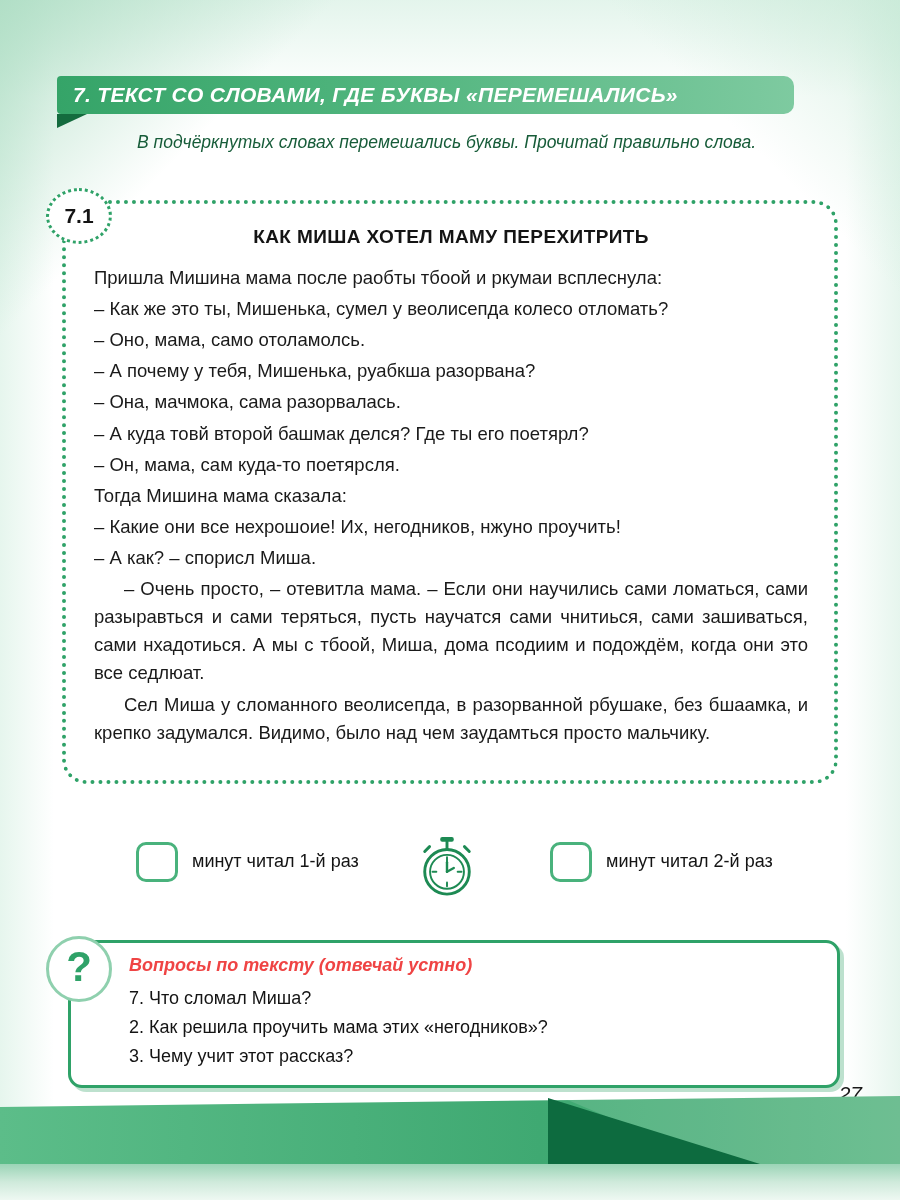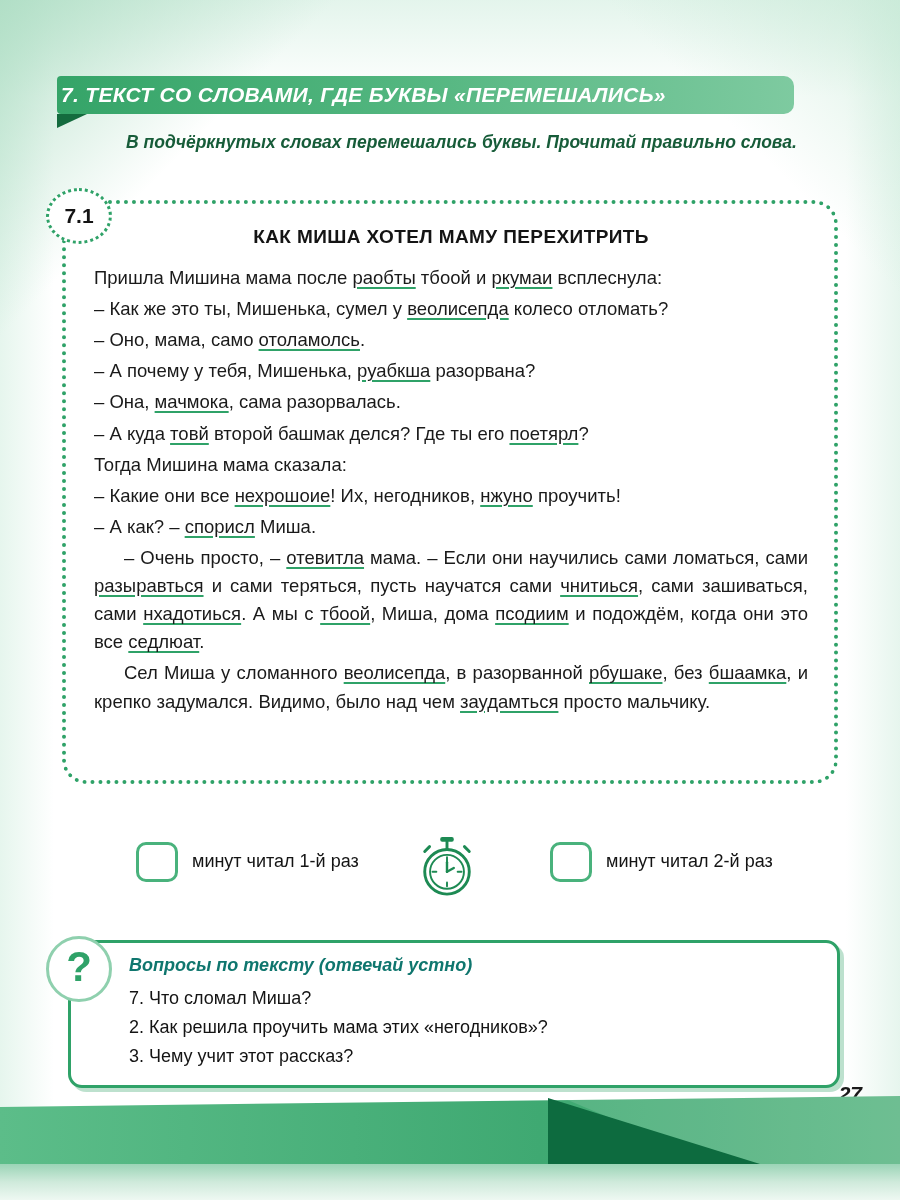"7. ТЕКСТ СО СЛОВАМИ, ГДЕ" .banner { padding: 0 4px -> 0 16px }
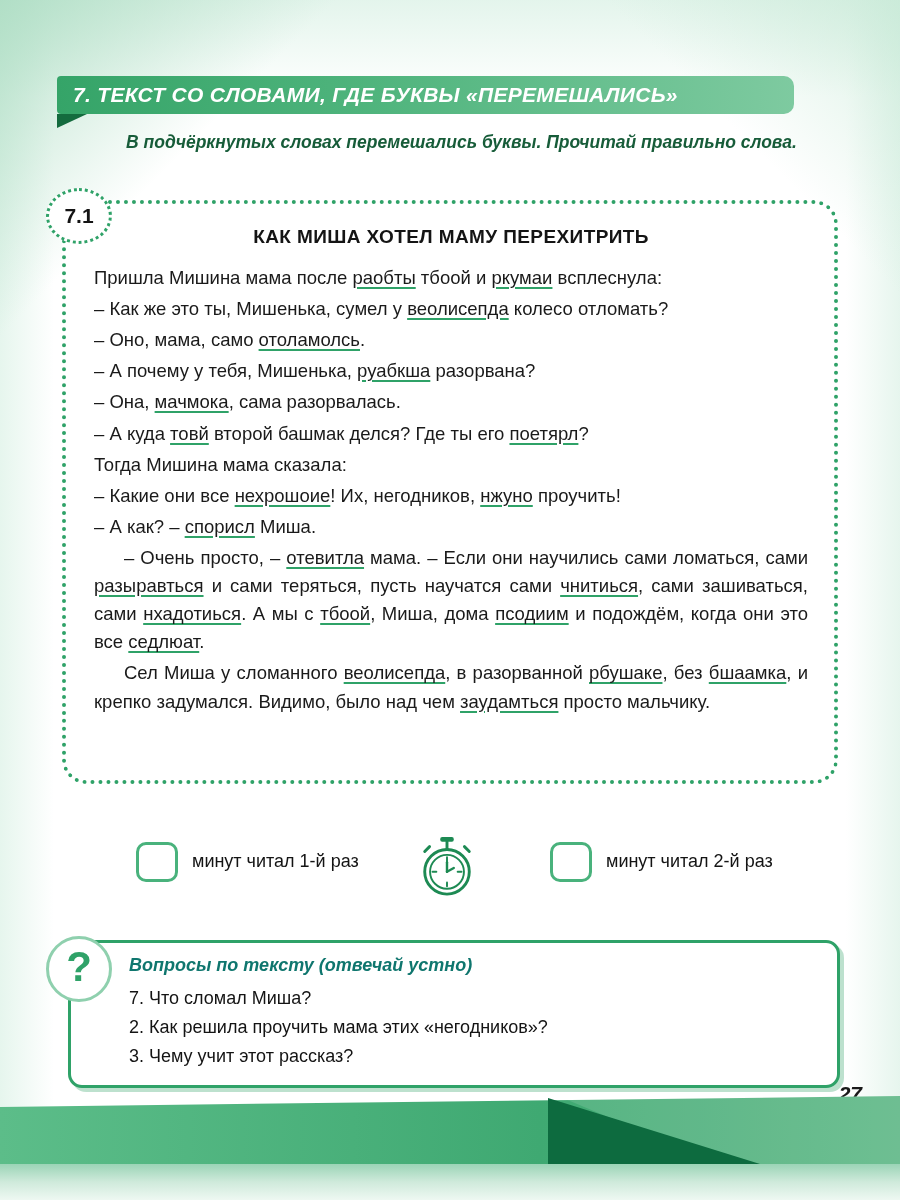"В подчёркнутых словах перемешались" .subtitle { font-weight: bold -> normal; left: 126px -> 137px }
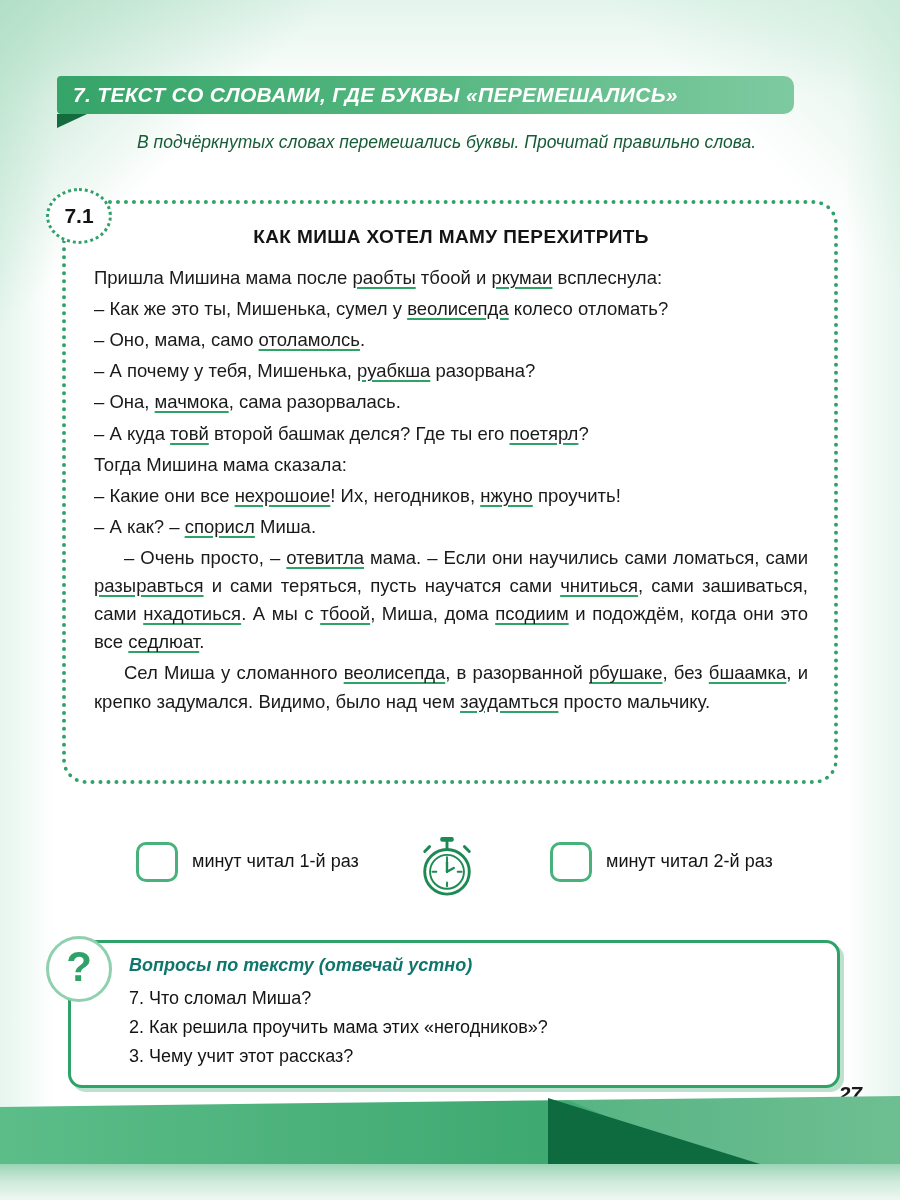"раобты" .scrambled { text-decoration: underline -> none }
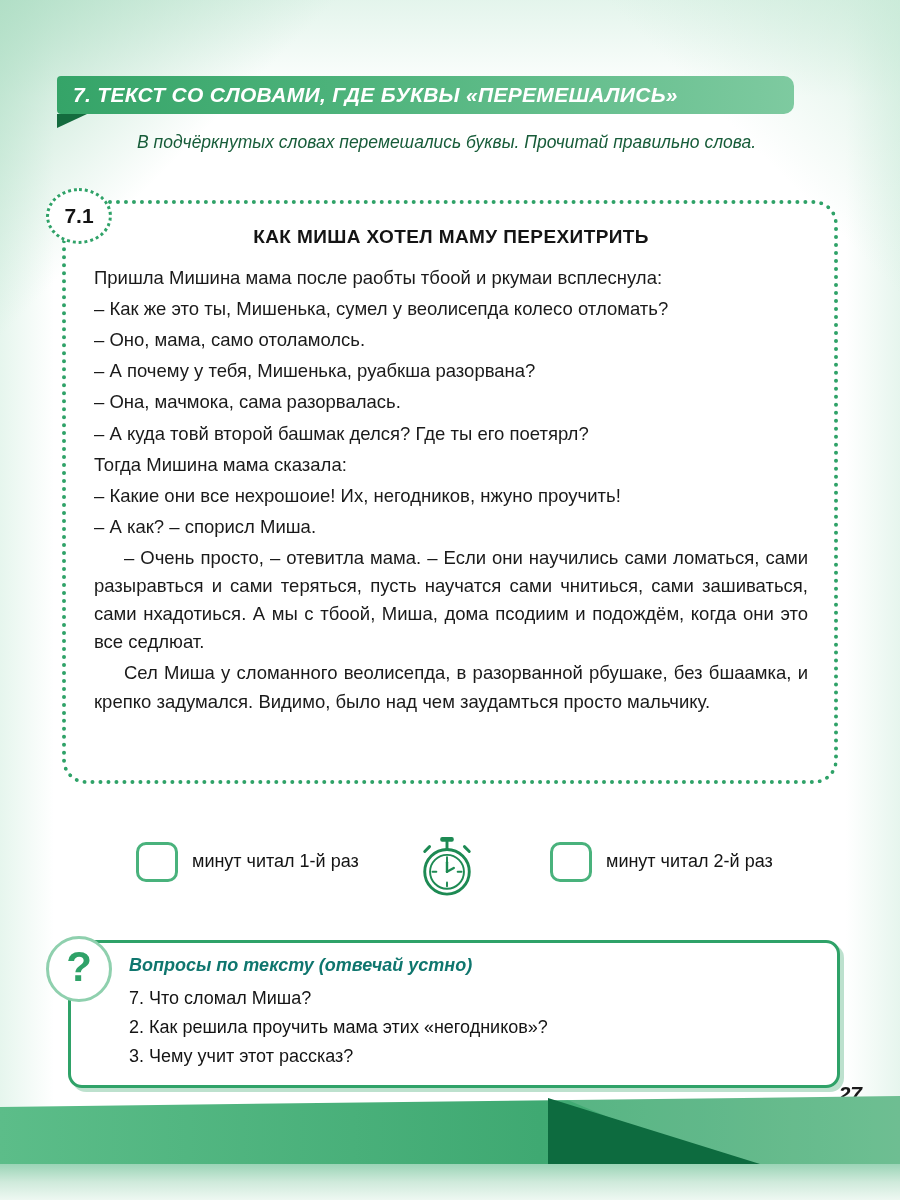"– Он, мама, сам куда-то" p.line { html: none -> <p><span>– Он, мама, сам куда-то </span><span>поетярсля</span><span>.</span></p> }
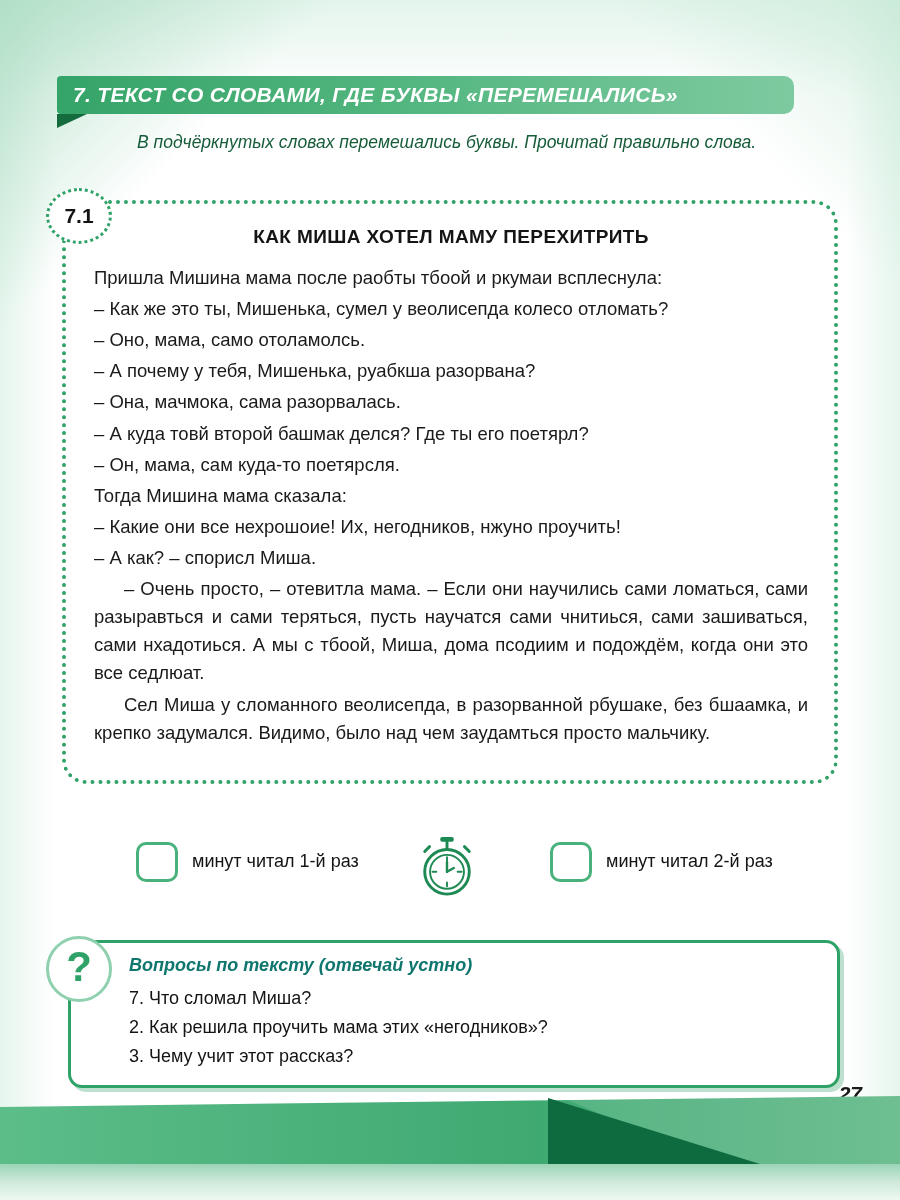"Вопросы по тексту (отвечай устно)" .q-heading { color: #0f766e -> #ef4444 }
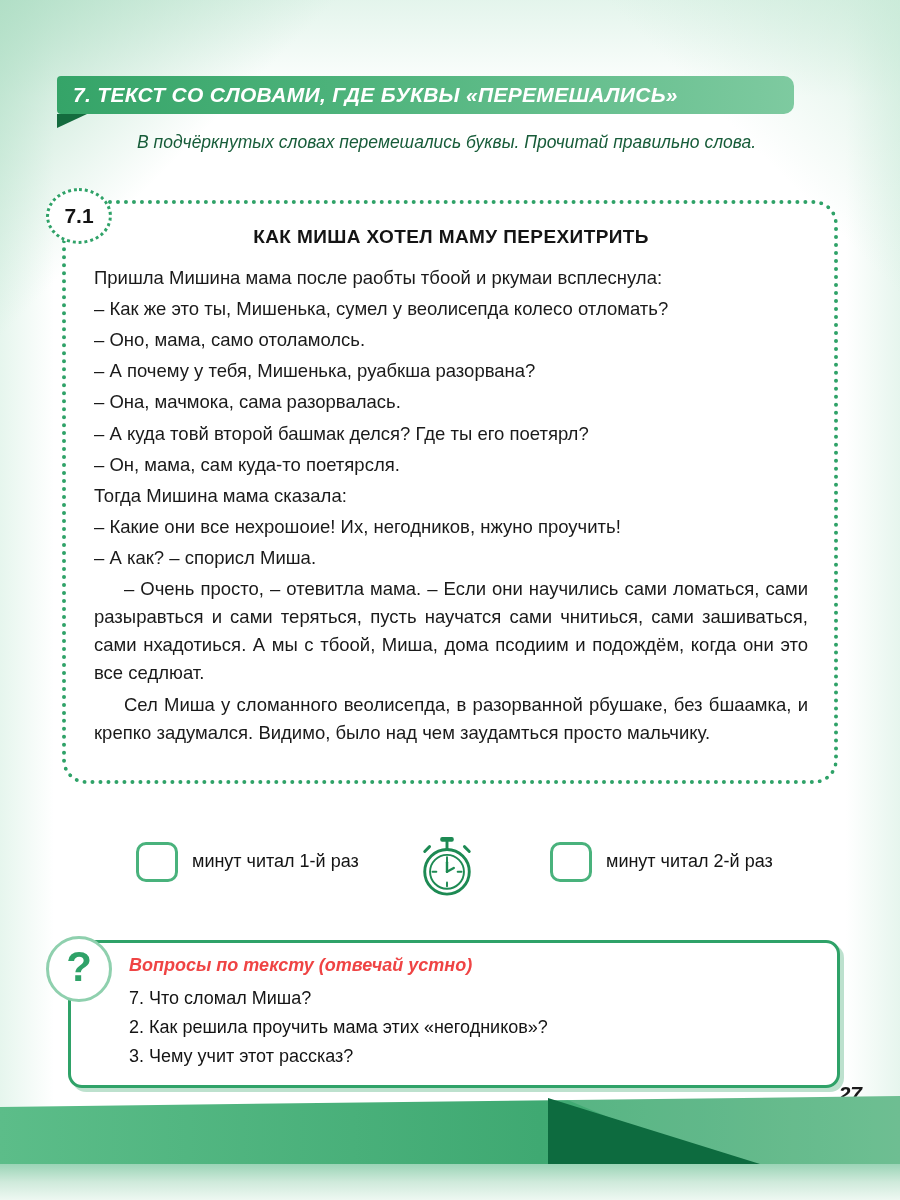"27" .page-number { font-weight: bold -> normal }
